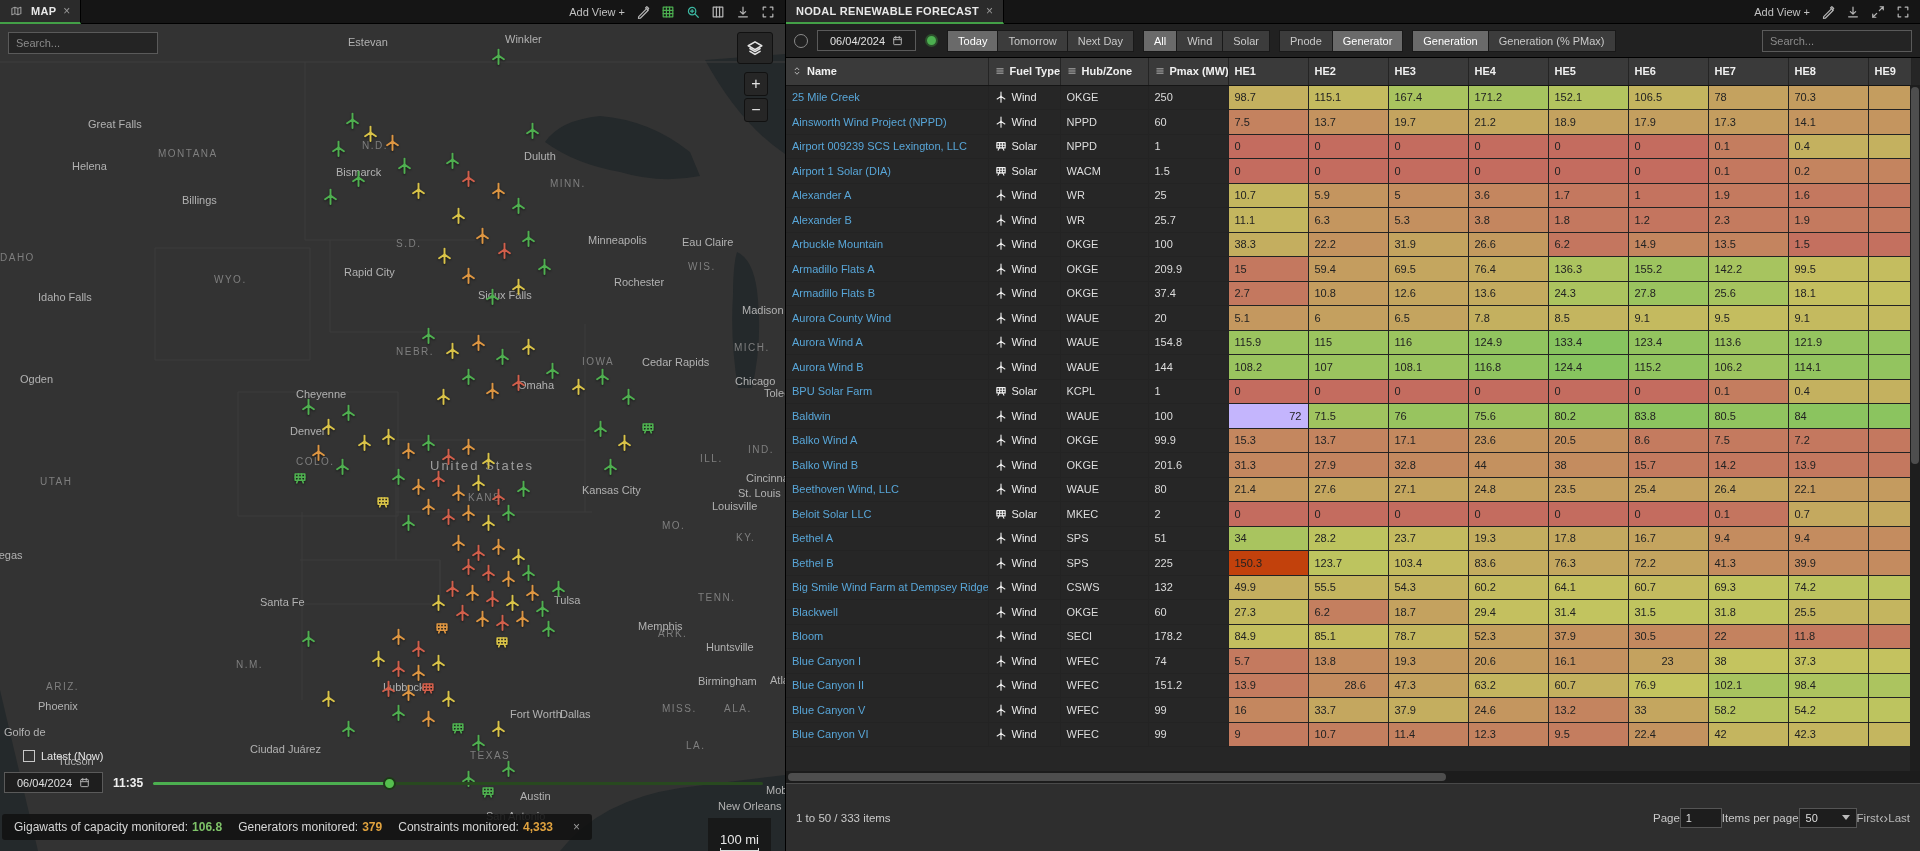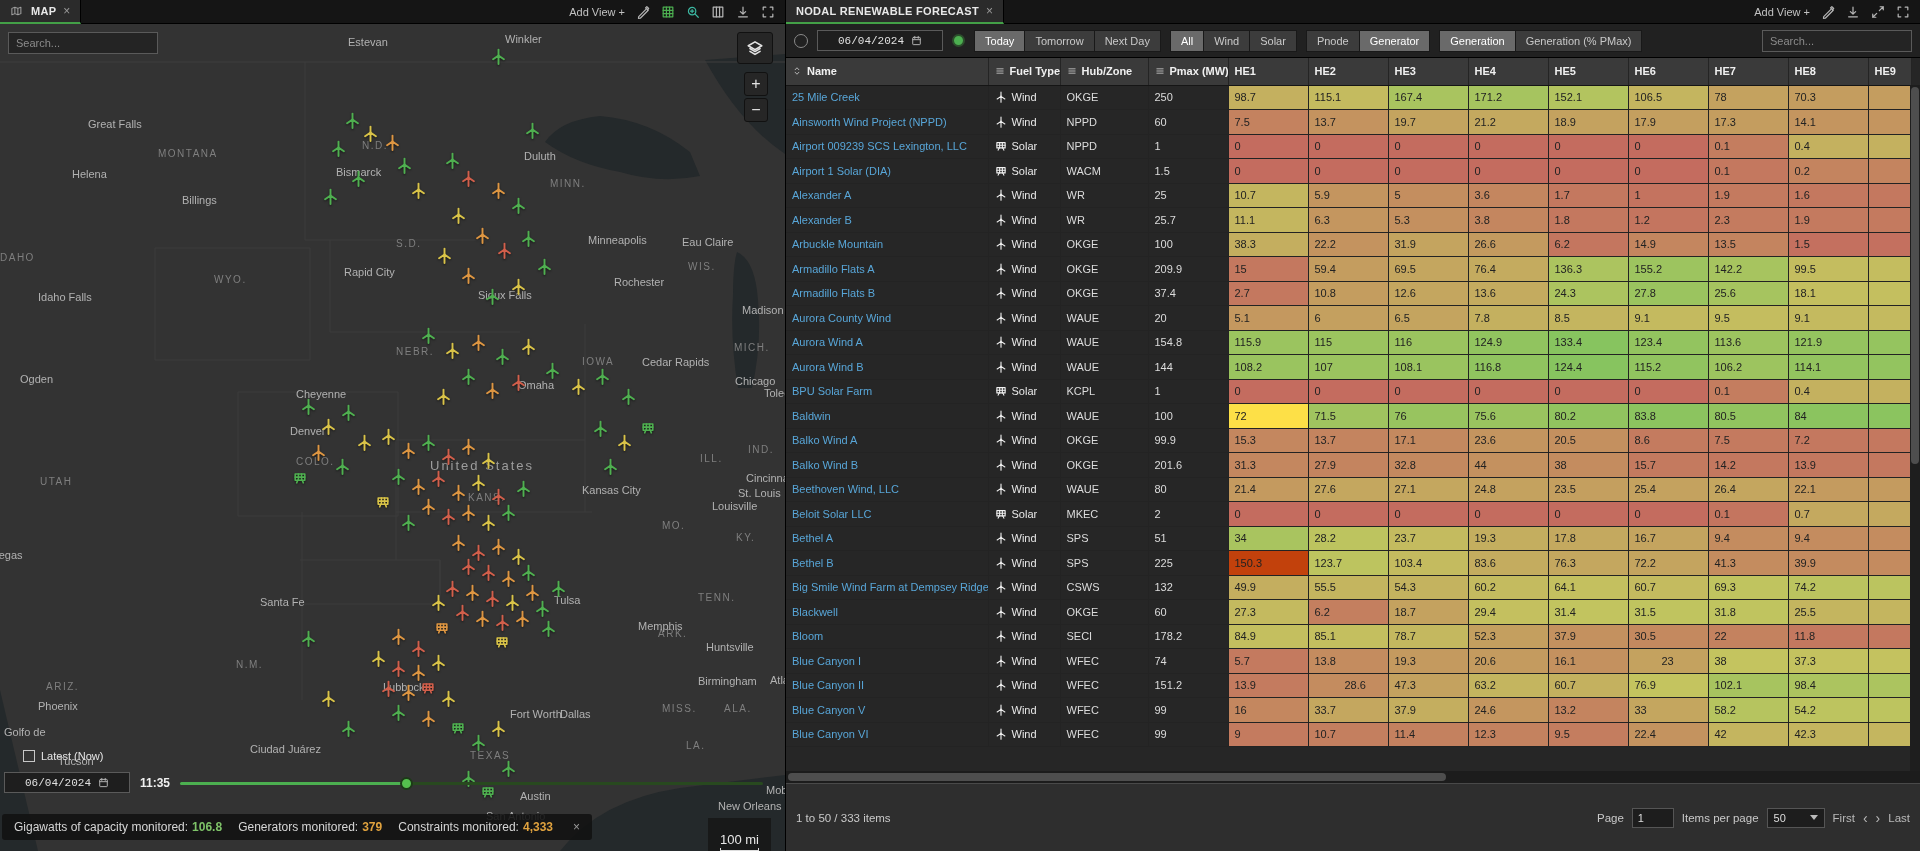"06/04/2024" .datechip { font-family: Liberation Mono, monospace -> none; padding: 0 20px -> 0 12px }
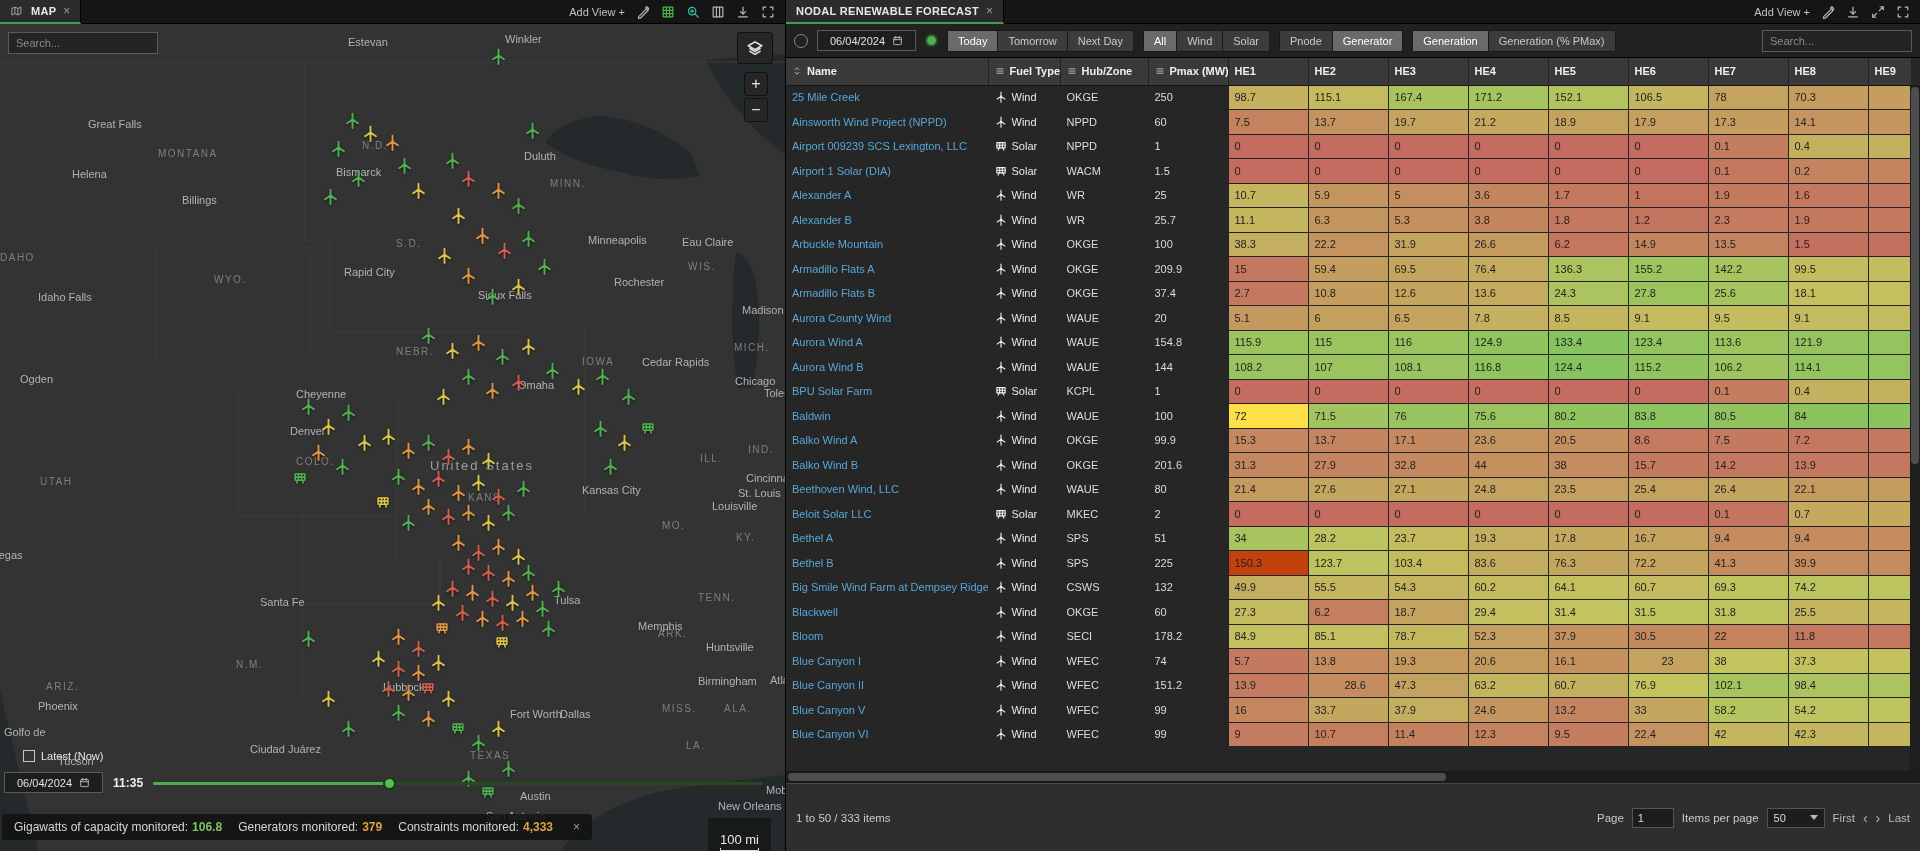"Helena" span.map-label { margin-top: 8px -> none }
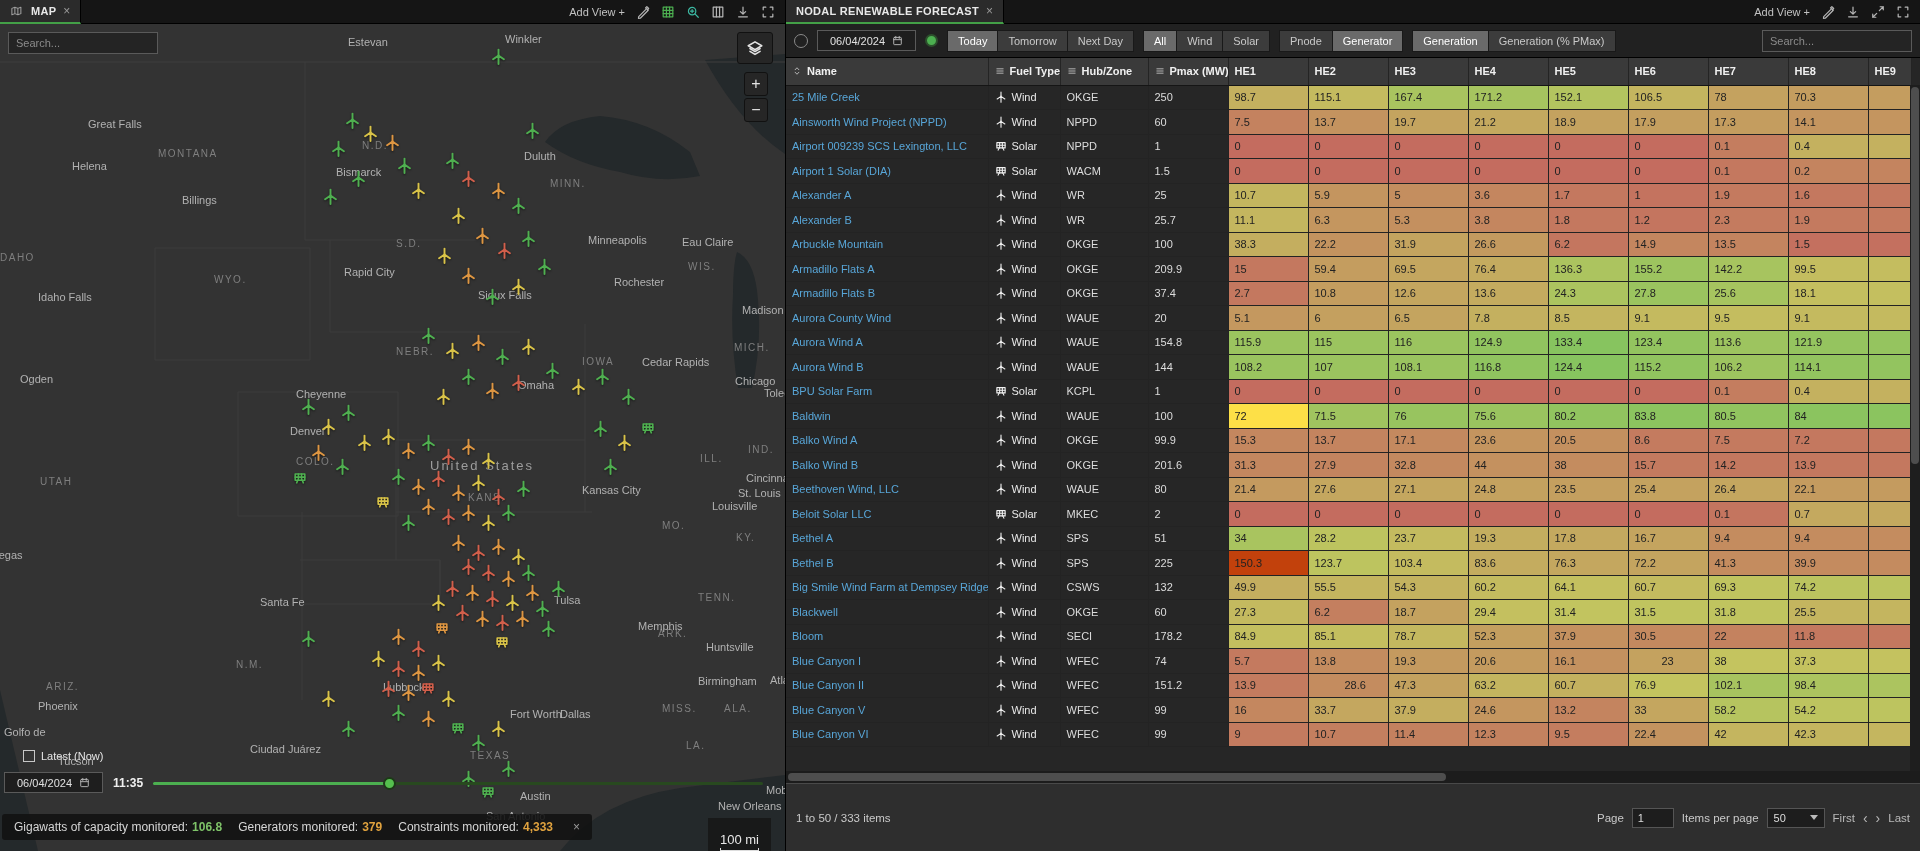"72" td.heat { background: #fde047 -> #c4b5fd; text-align: none -> right }
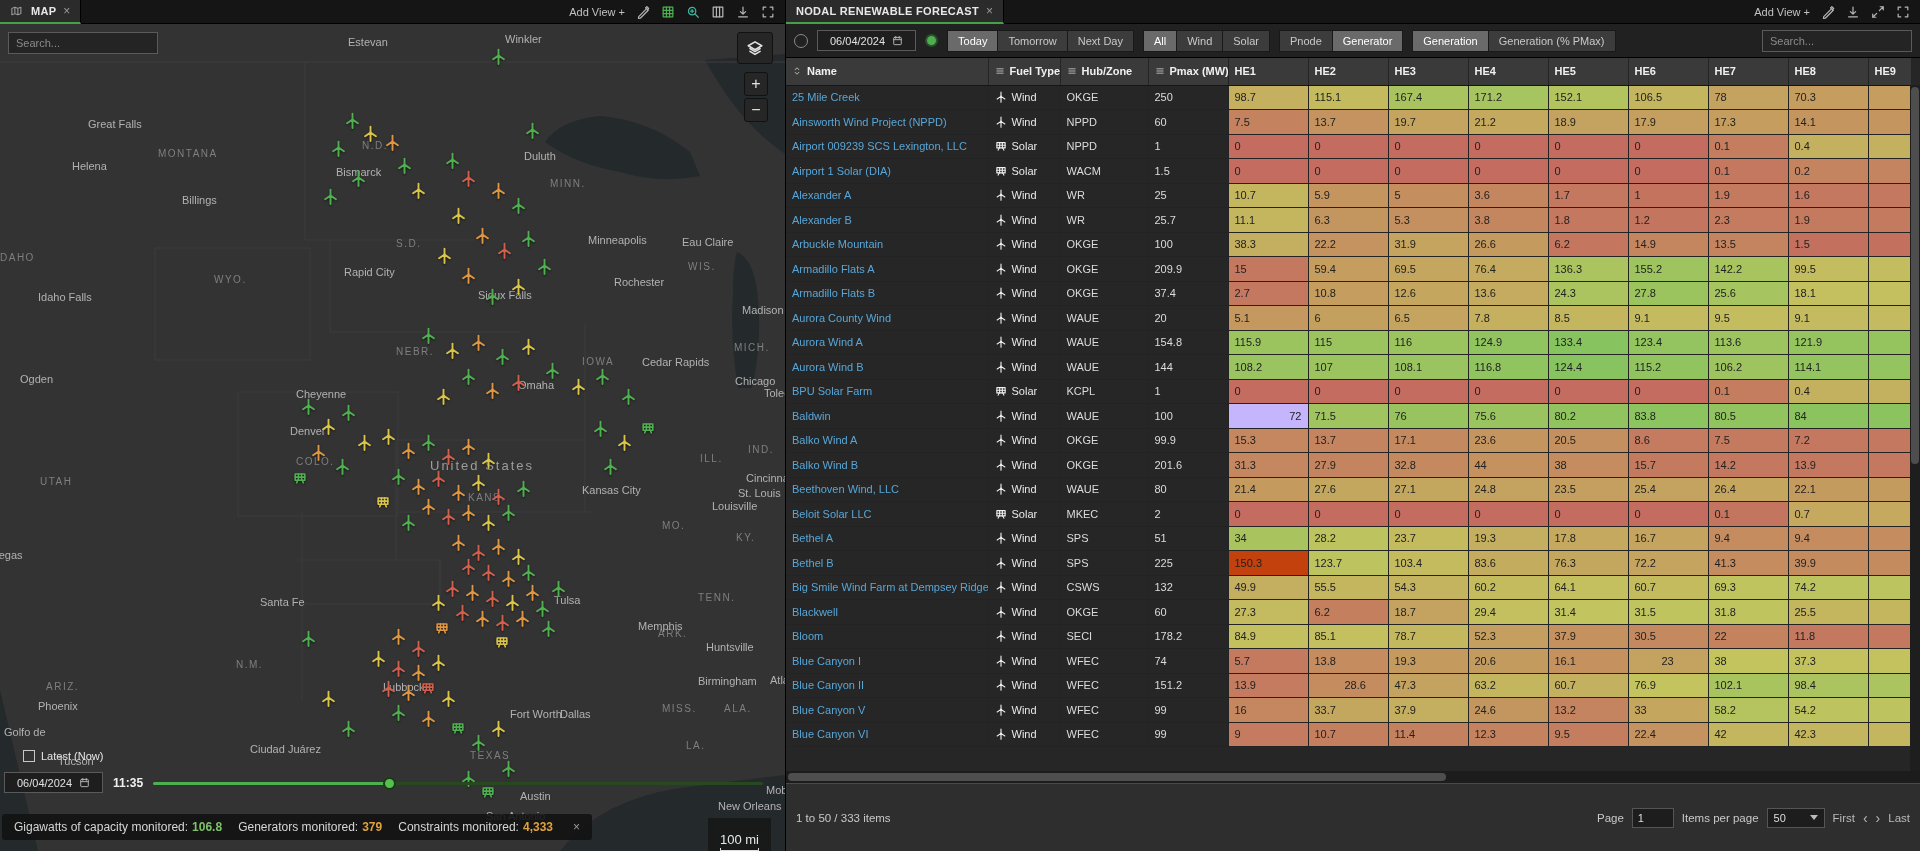"Page" .gfooter .right { gap: 8px -> none }
